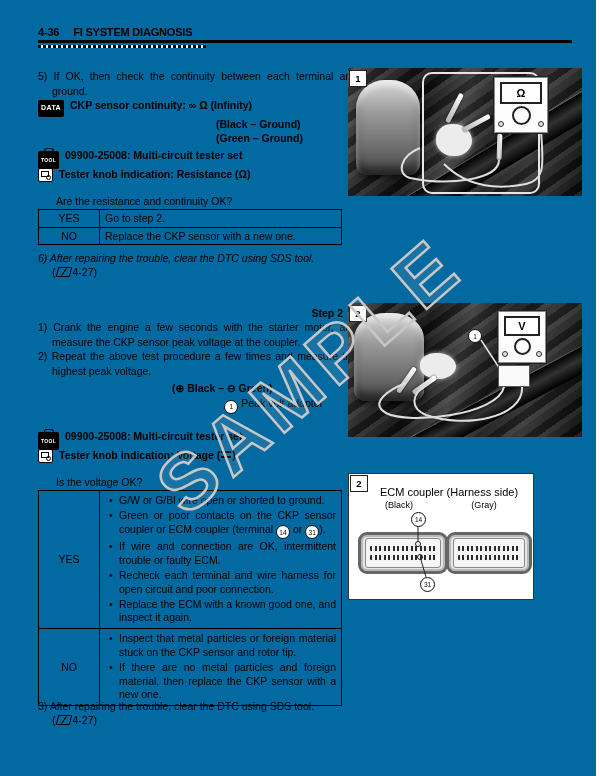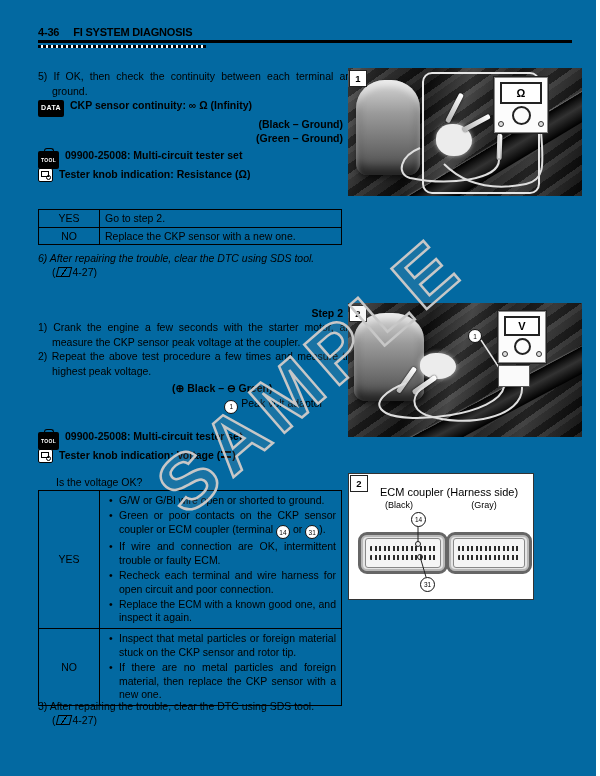"CKP sensor continuity: ∞ Ω" div.tcol { text-align: right -> none }
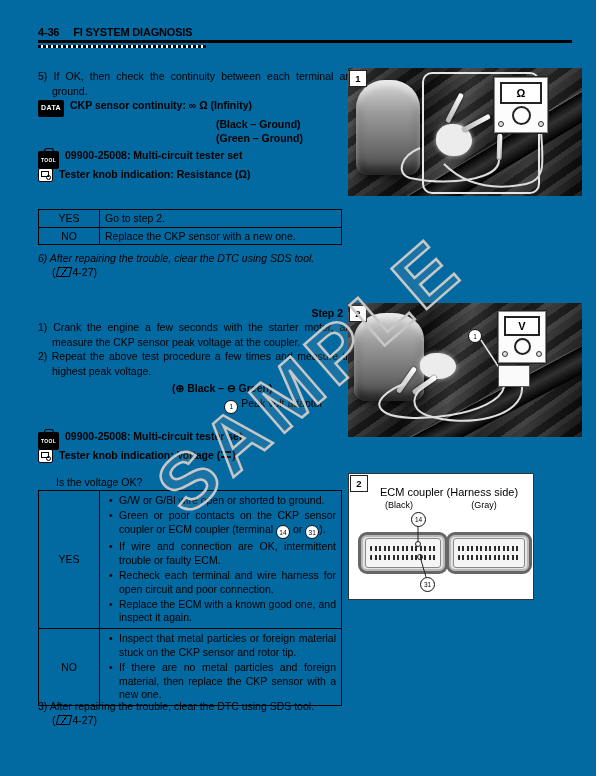"Are the resistance and continuity" div.tcol { html: none -> <div>Are the resistance and continuity OK?</div> }
